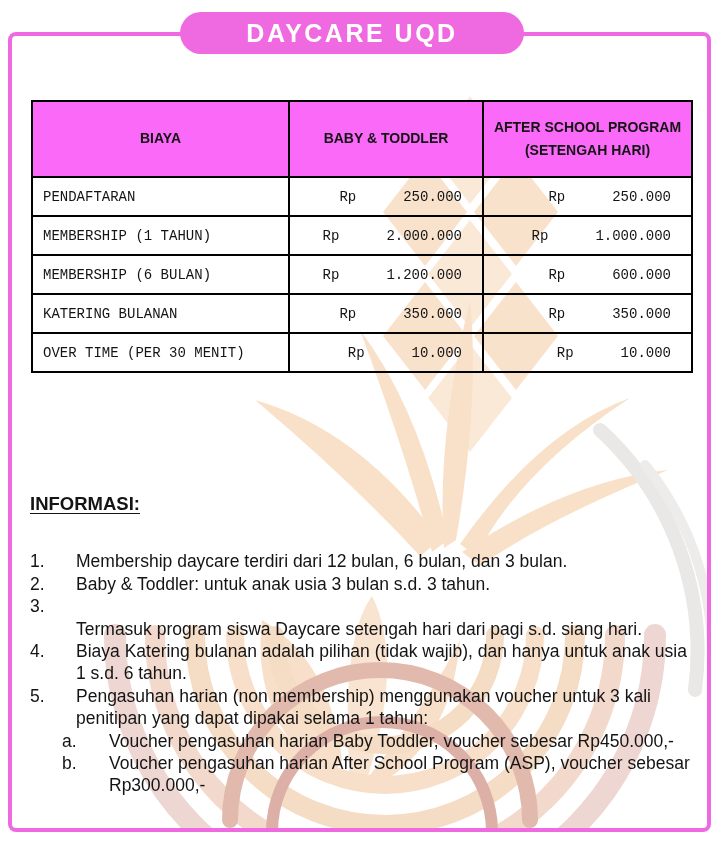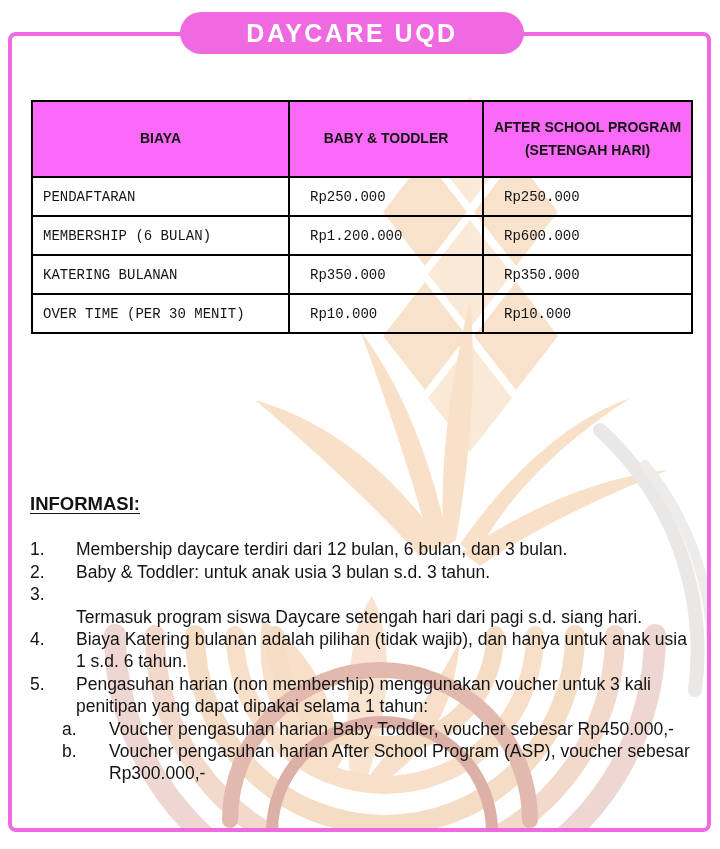"Rp" .money-wrap { gap: none -> 47px; justify-content: flex-start -> flex-end }
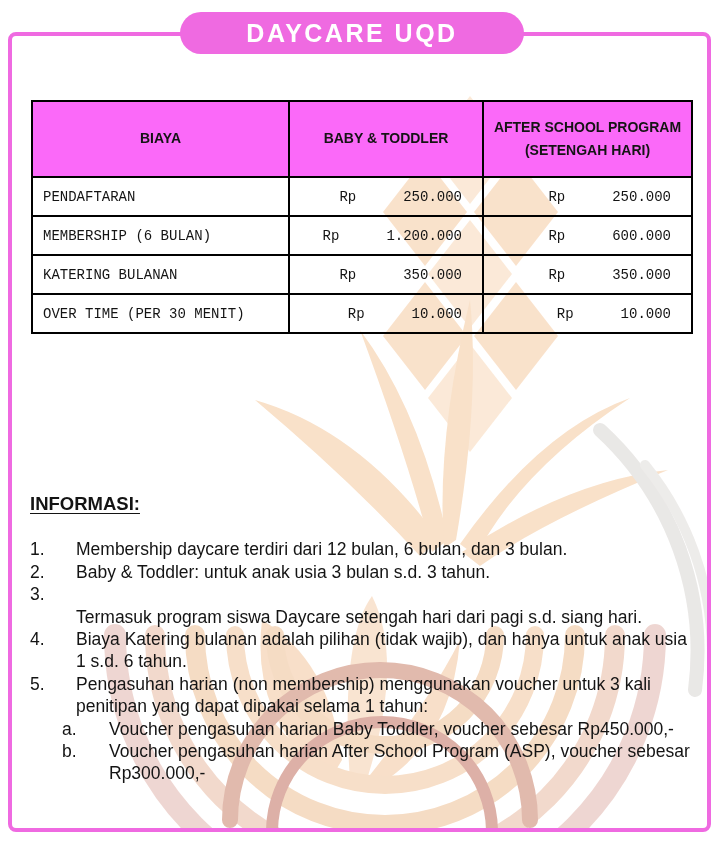"MEMBERSHIP (1 TAHUN)" tr { html: none -> <tr> <td>MEMBERSHIP (1 TAHUN)</td> <td> <div> <span>Rp</span> <span>2.000.000</span> </div> </td> <td> <div> <span>Rp</span> <span>1.000.000</span> </div> </td> </tr> }
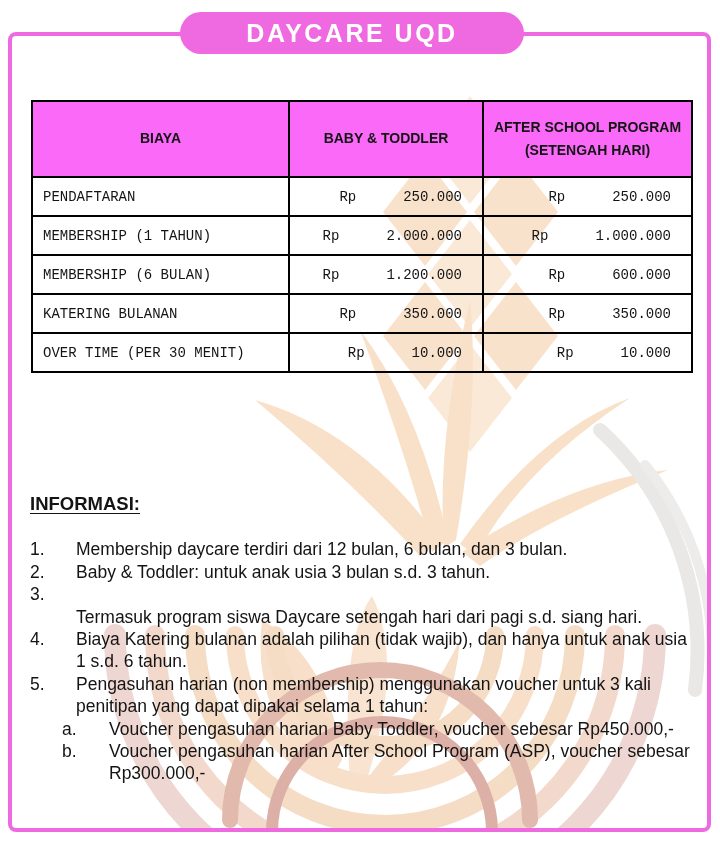"INFORMASI:" .info-heading { margin-bottom: 23px -> 35px }
